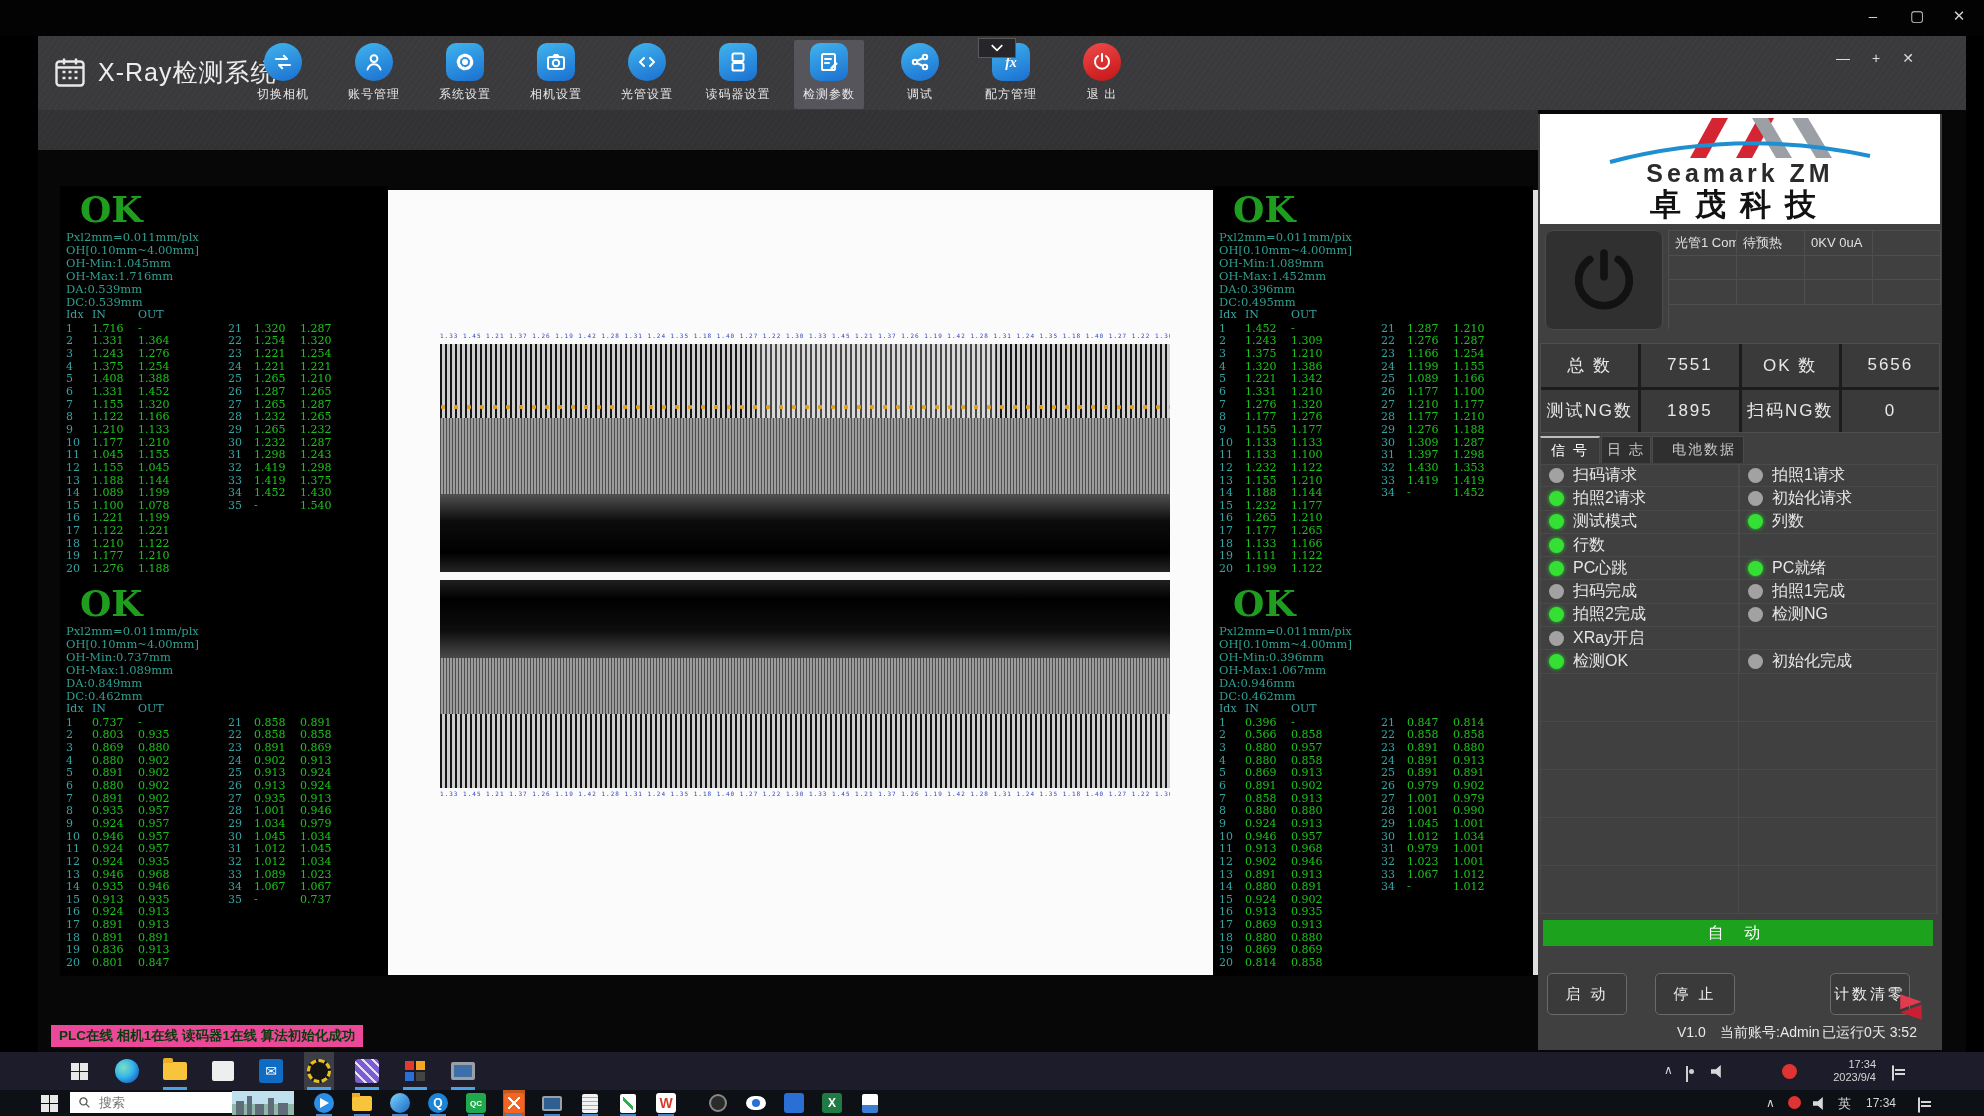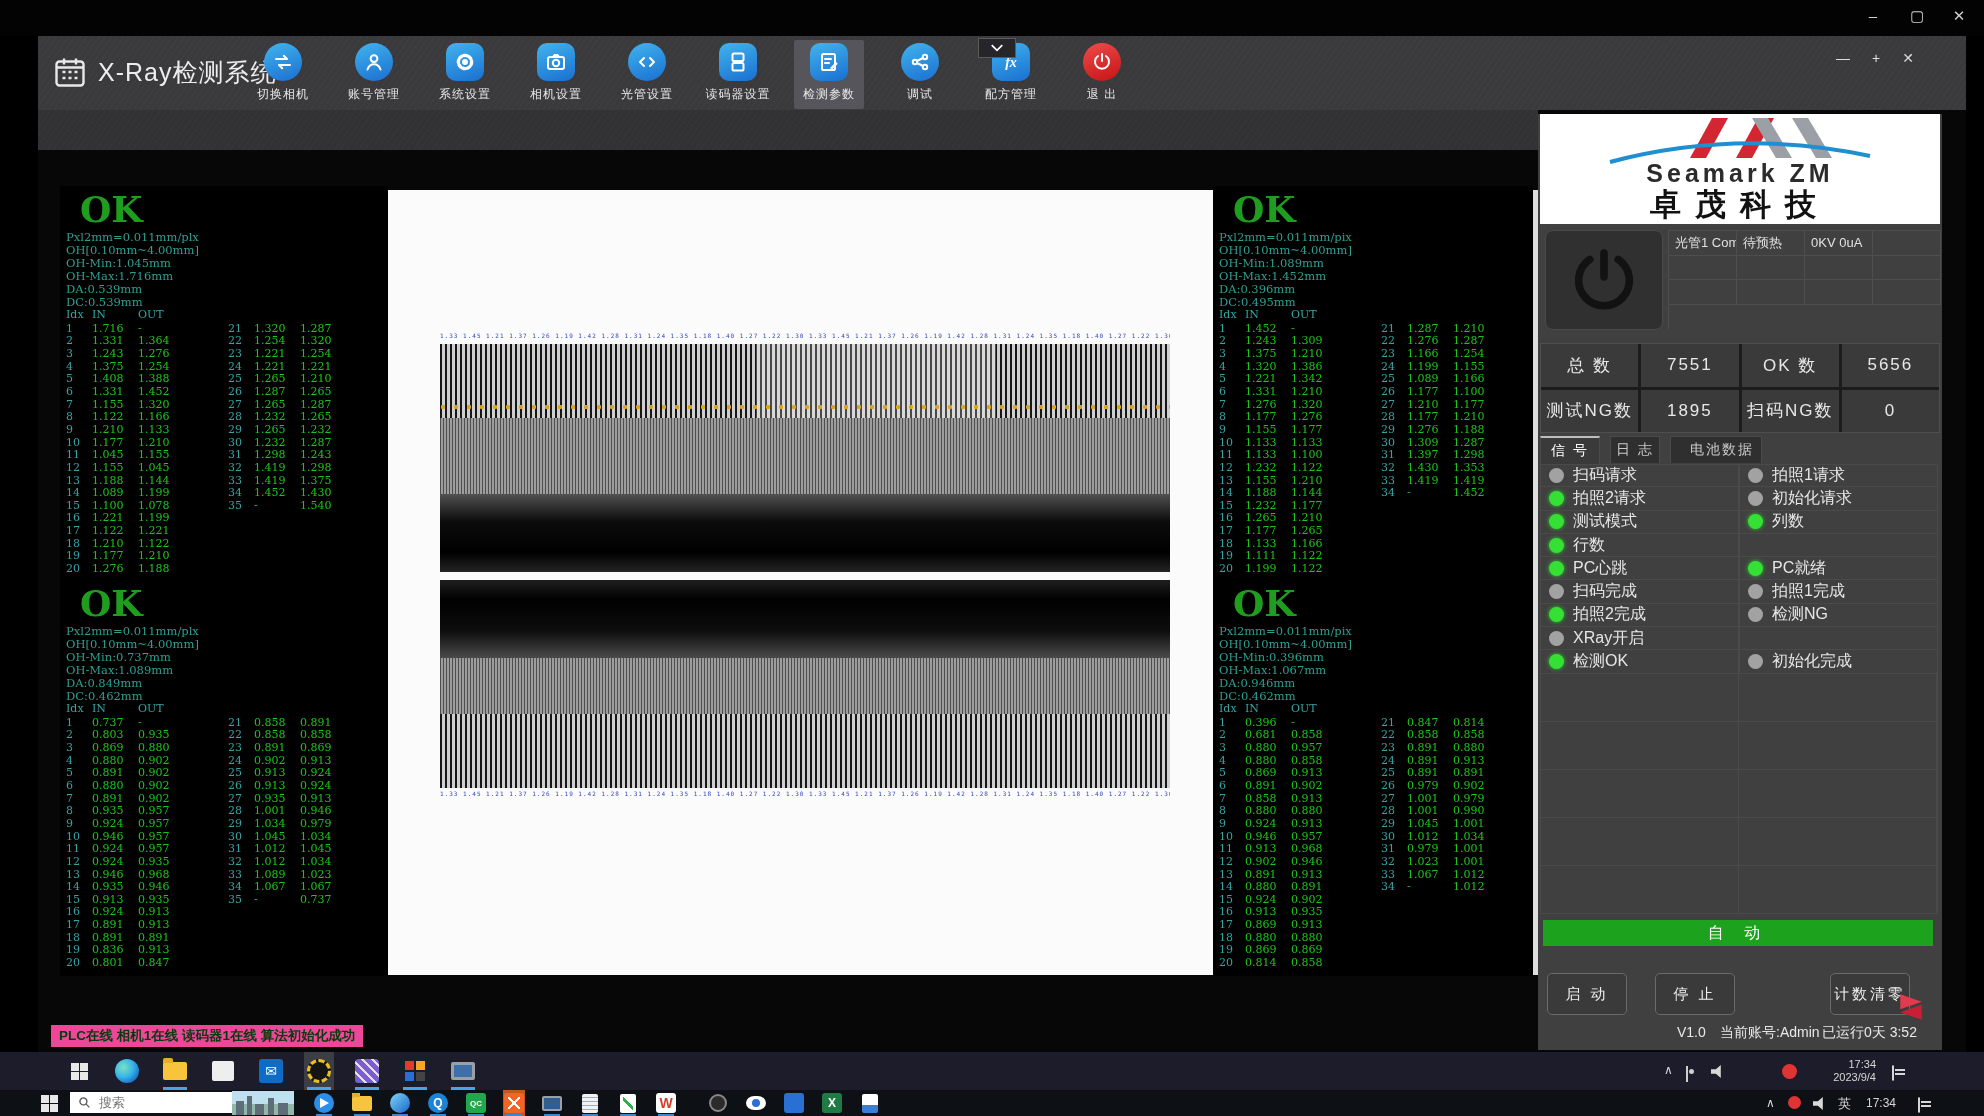"信 号" #tabs { gap: 10px -> 1px }
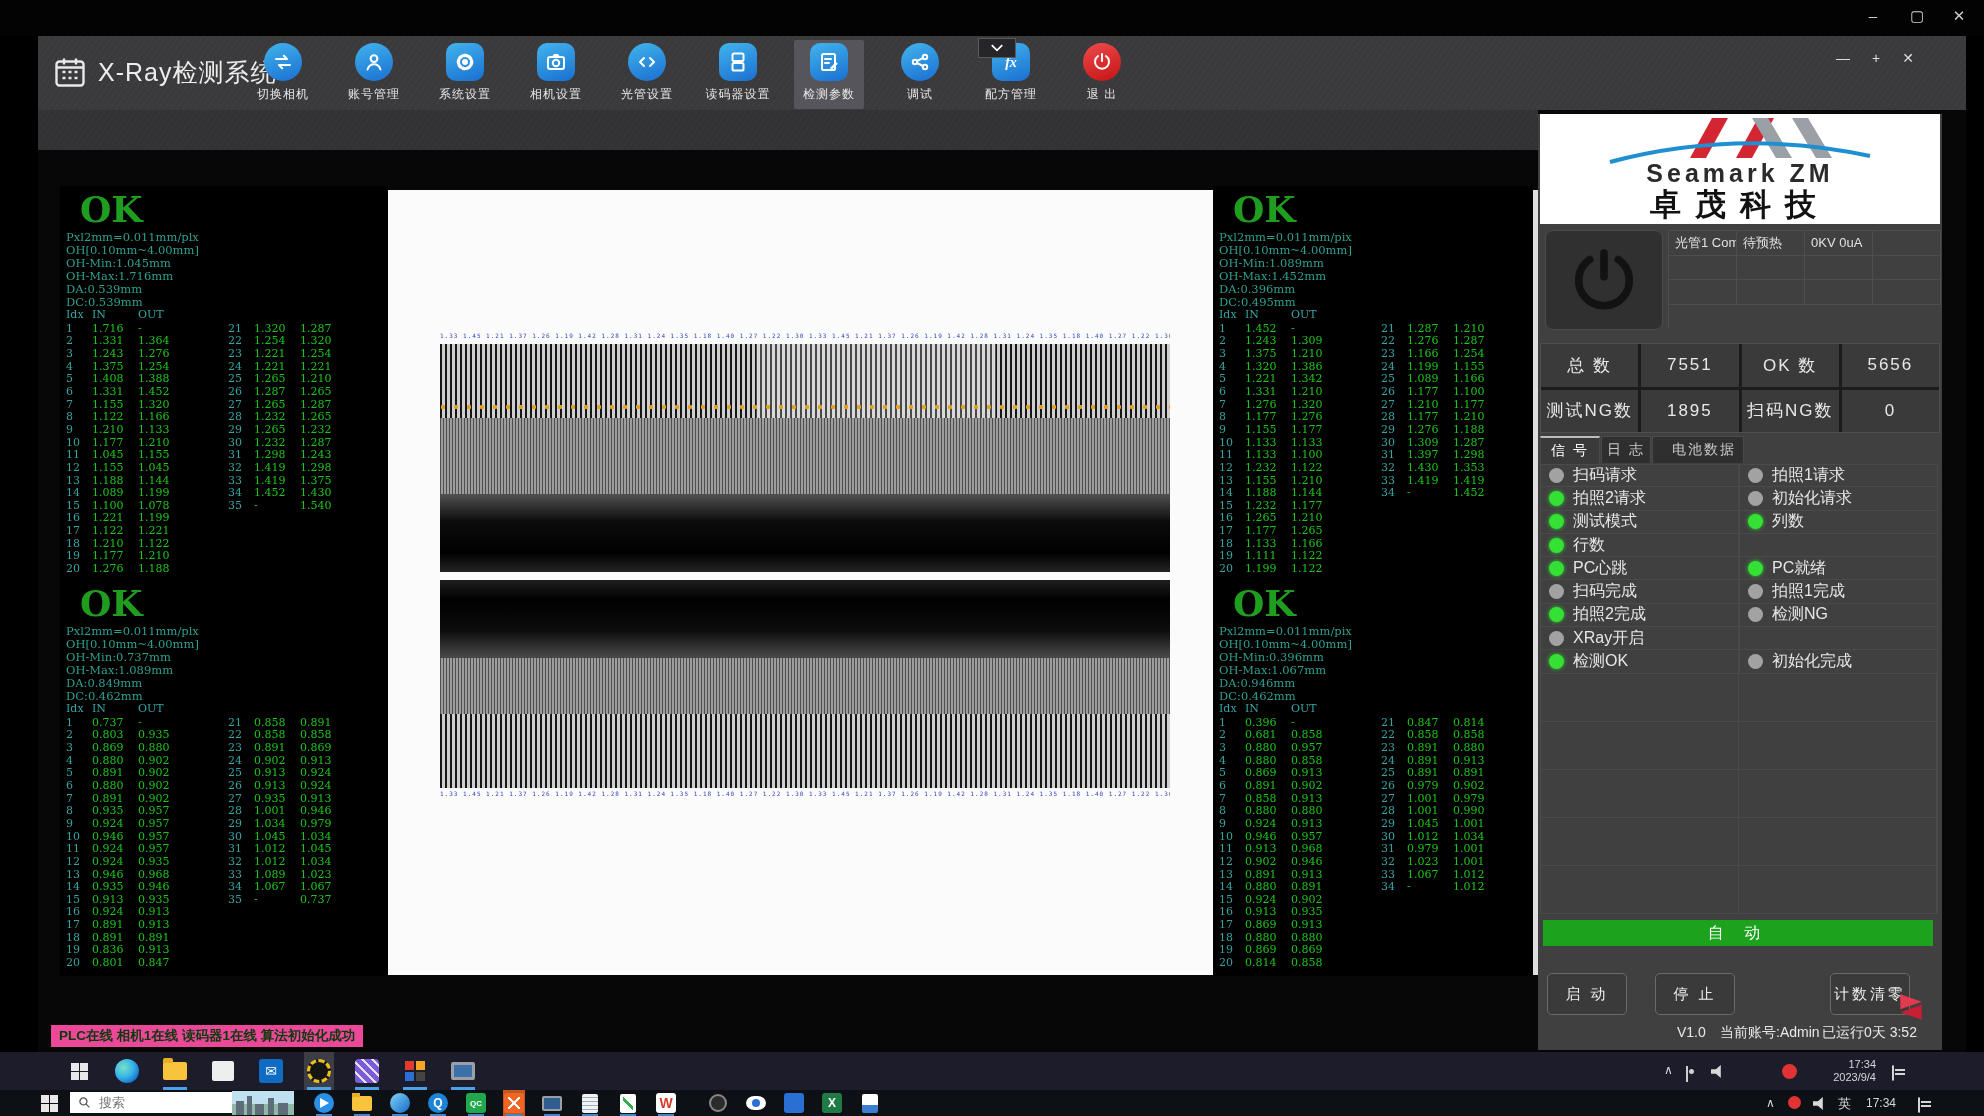"0.681" span.c-val { text: 0.681 -> 0.566 }
